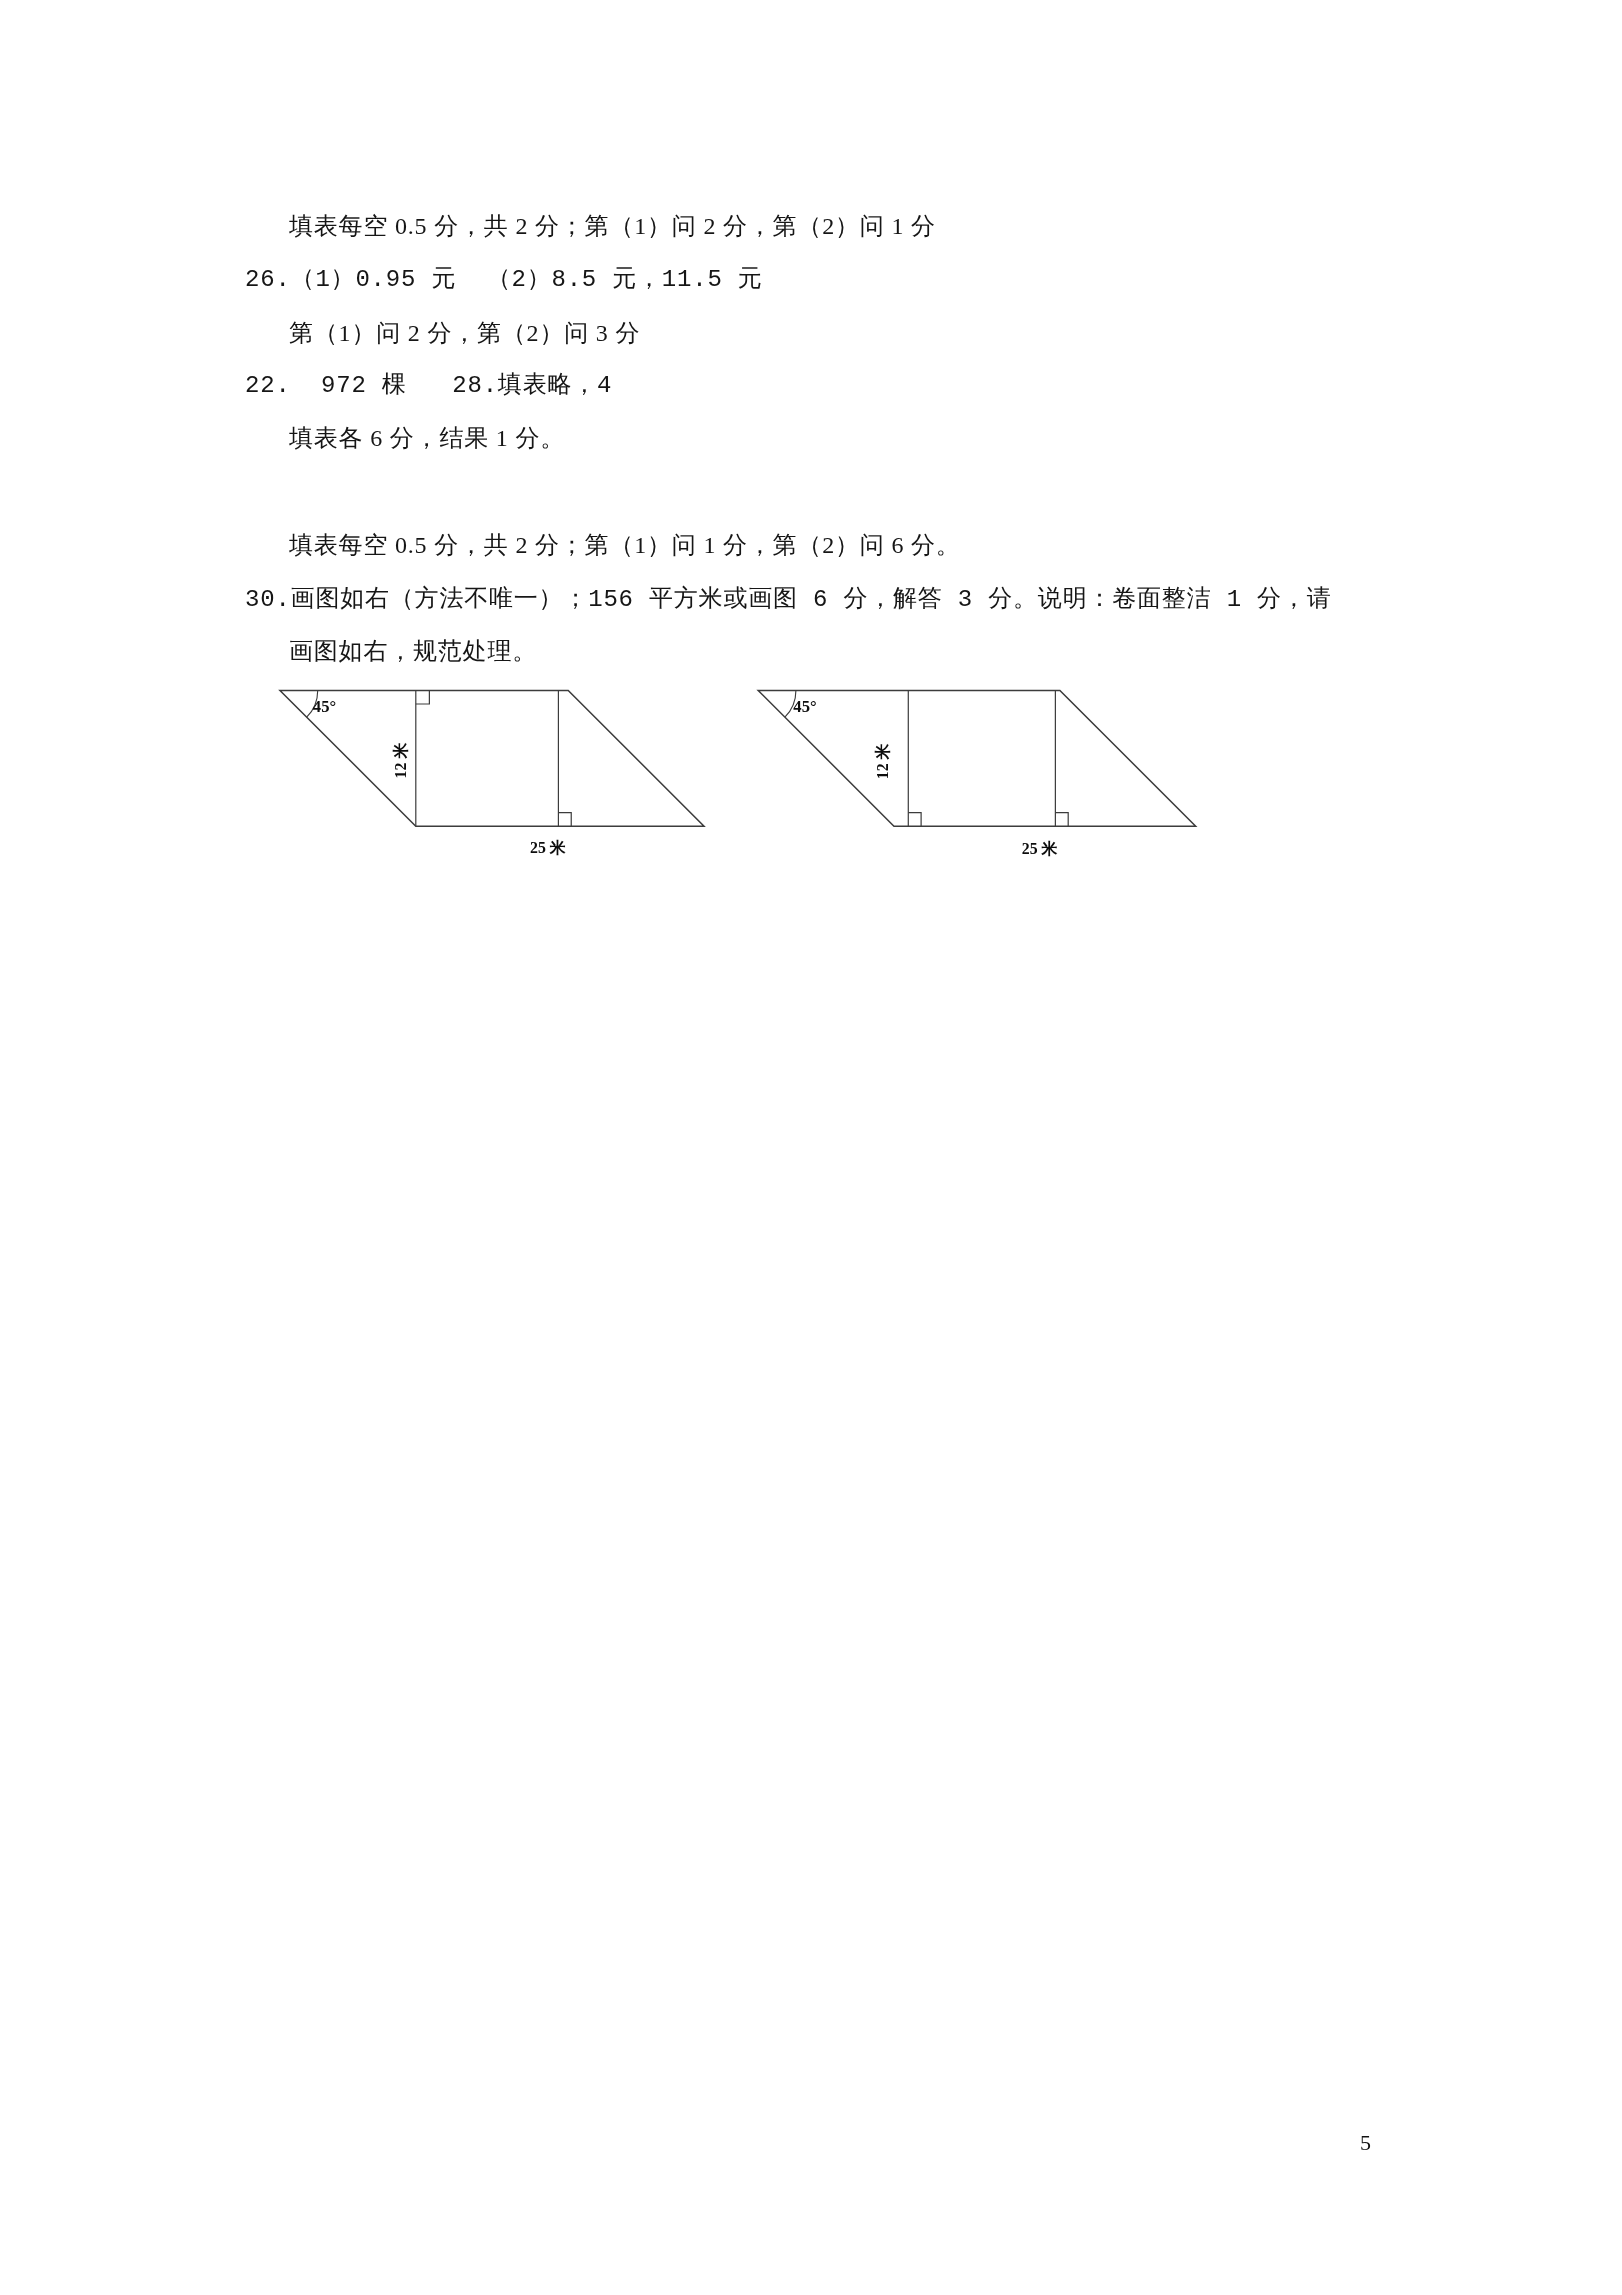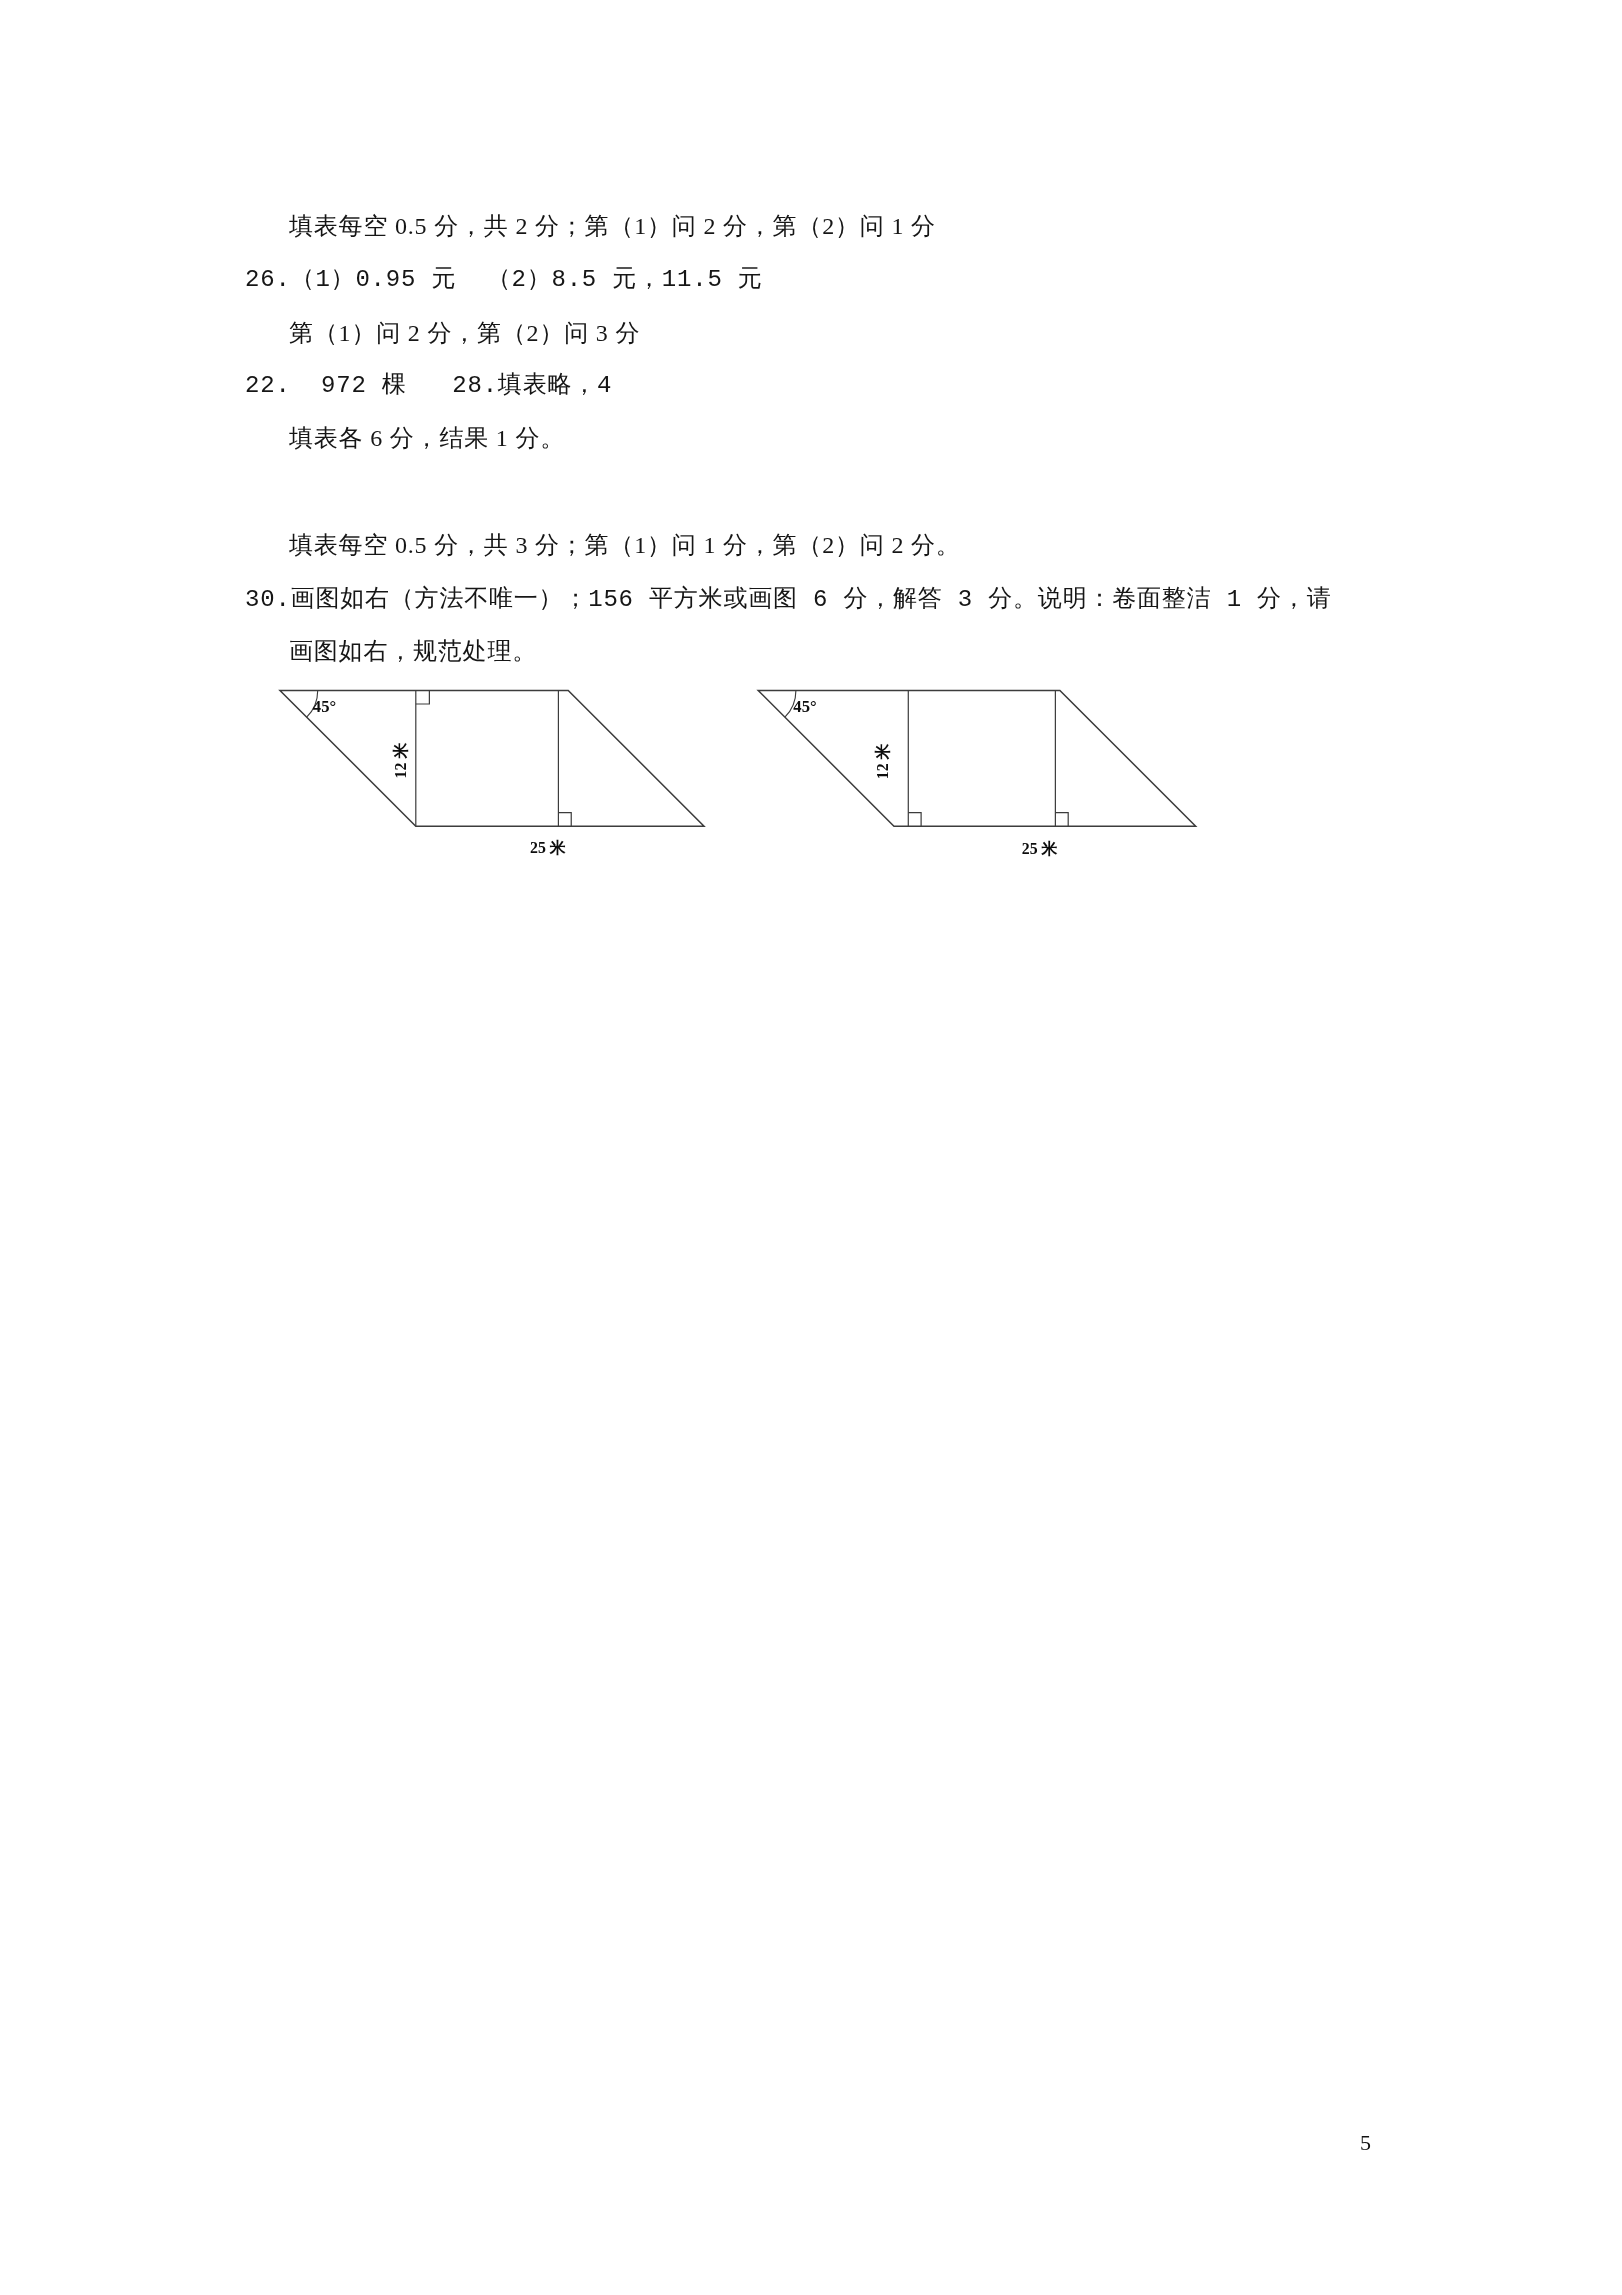"填表每空 0.5 分，共 3 分；第（1）问" div.text-line { text: 3 分；第（1）问 1 分，第（2）问 2 -> 2 分；第（1）问 1 分，第（2）问 6 }
